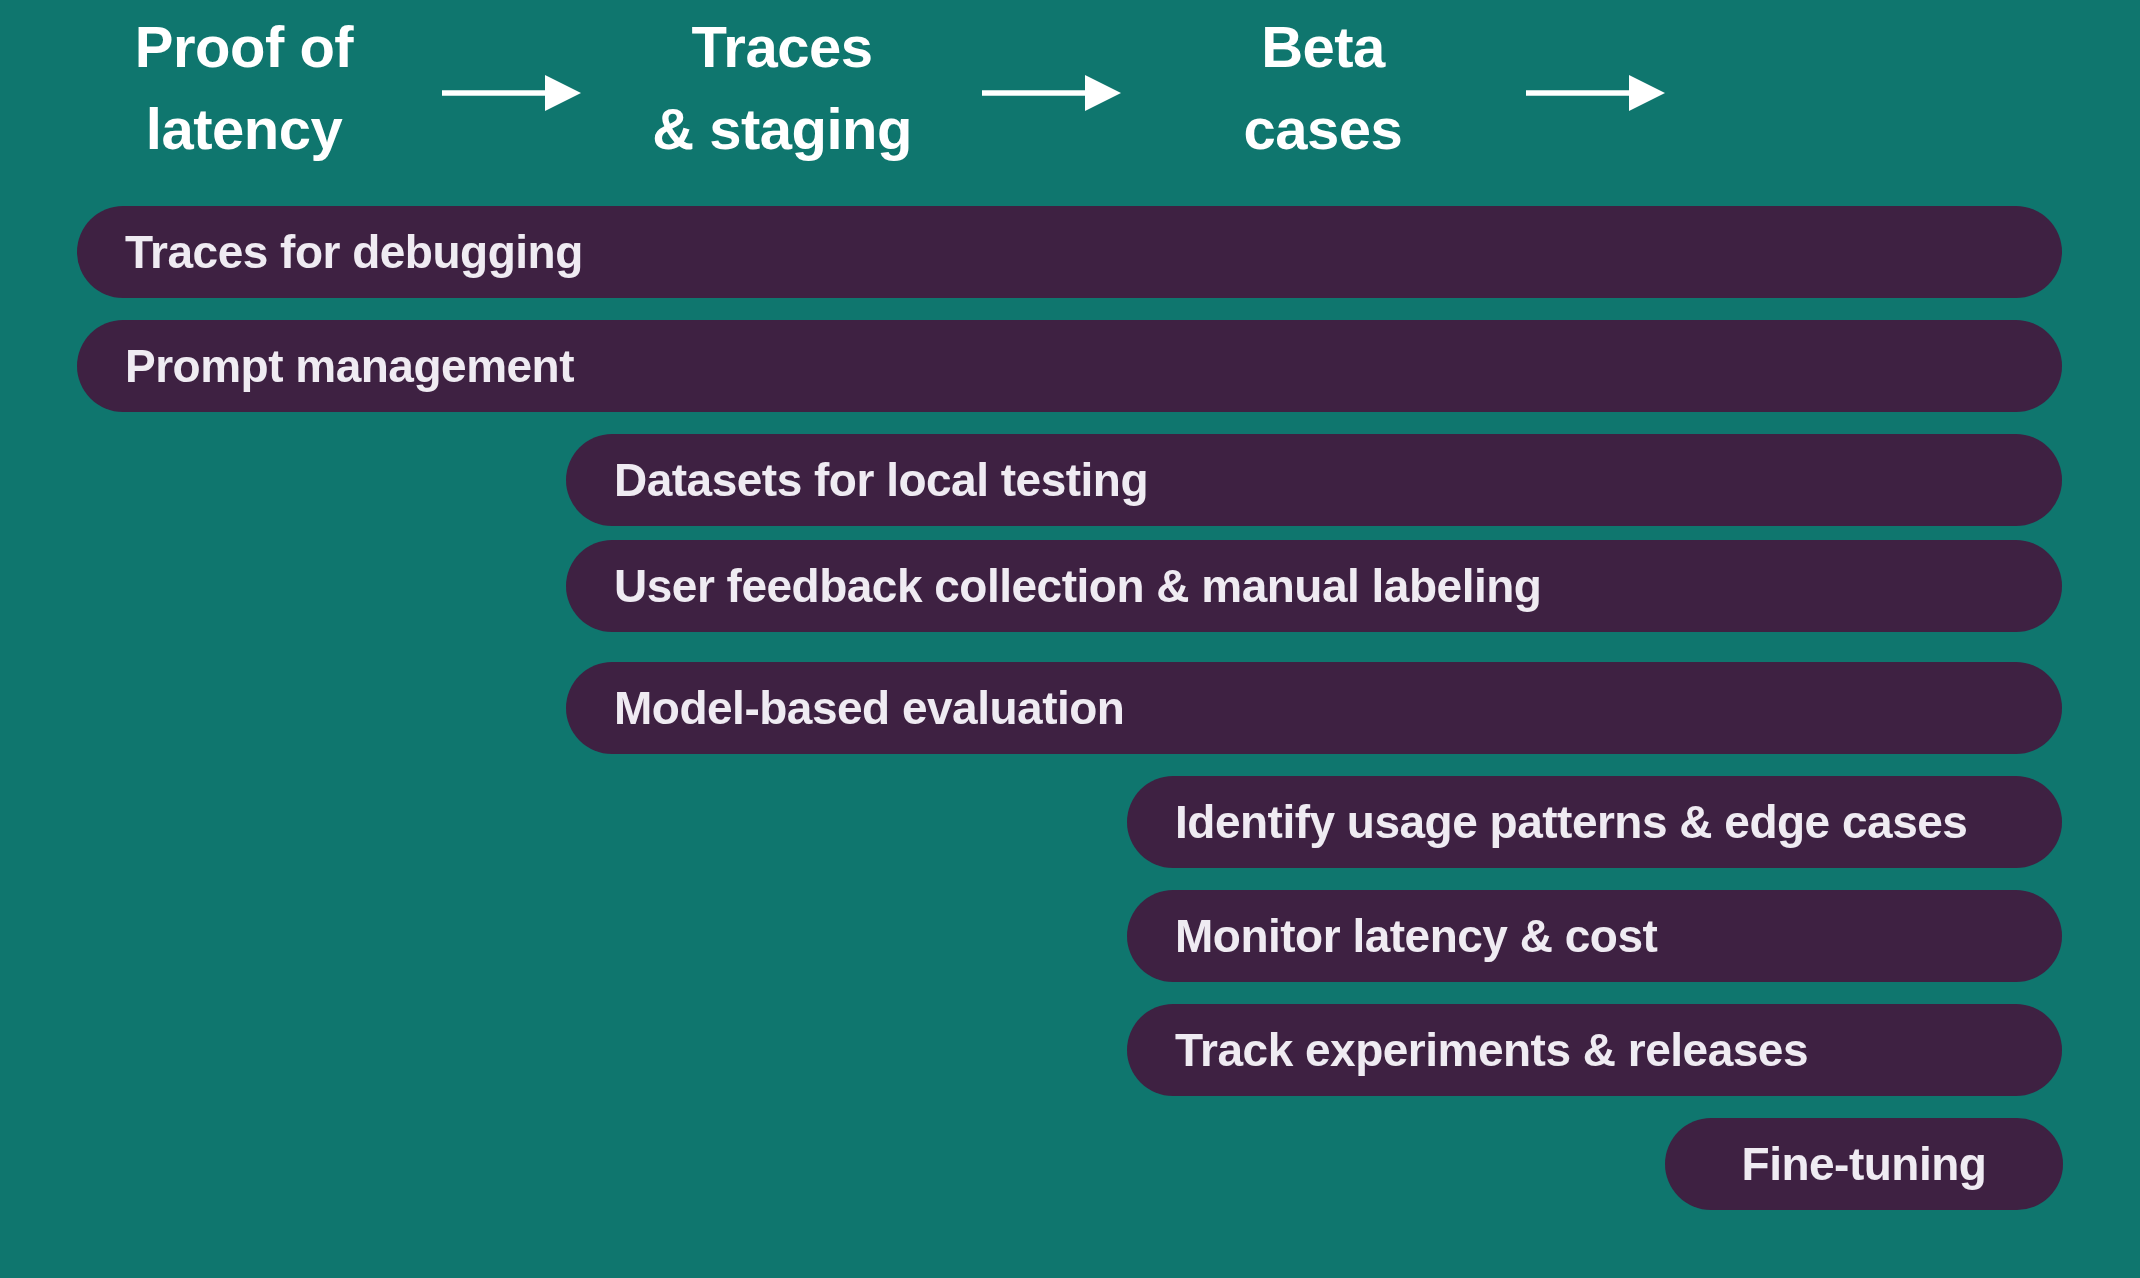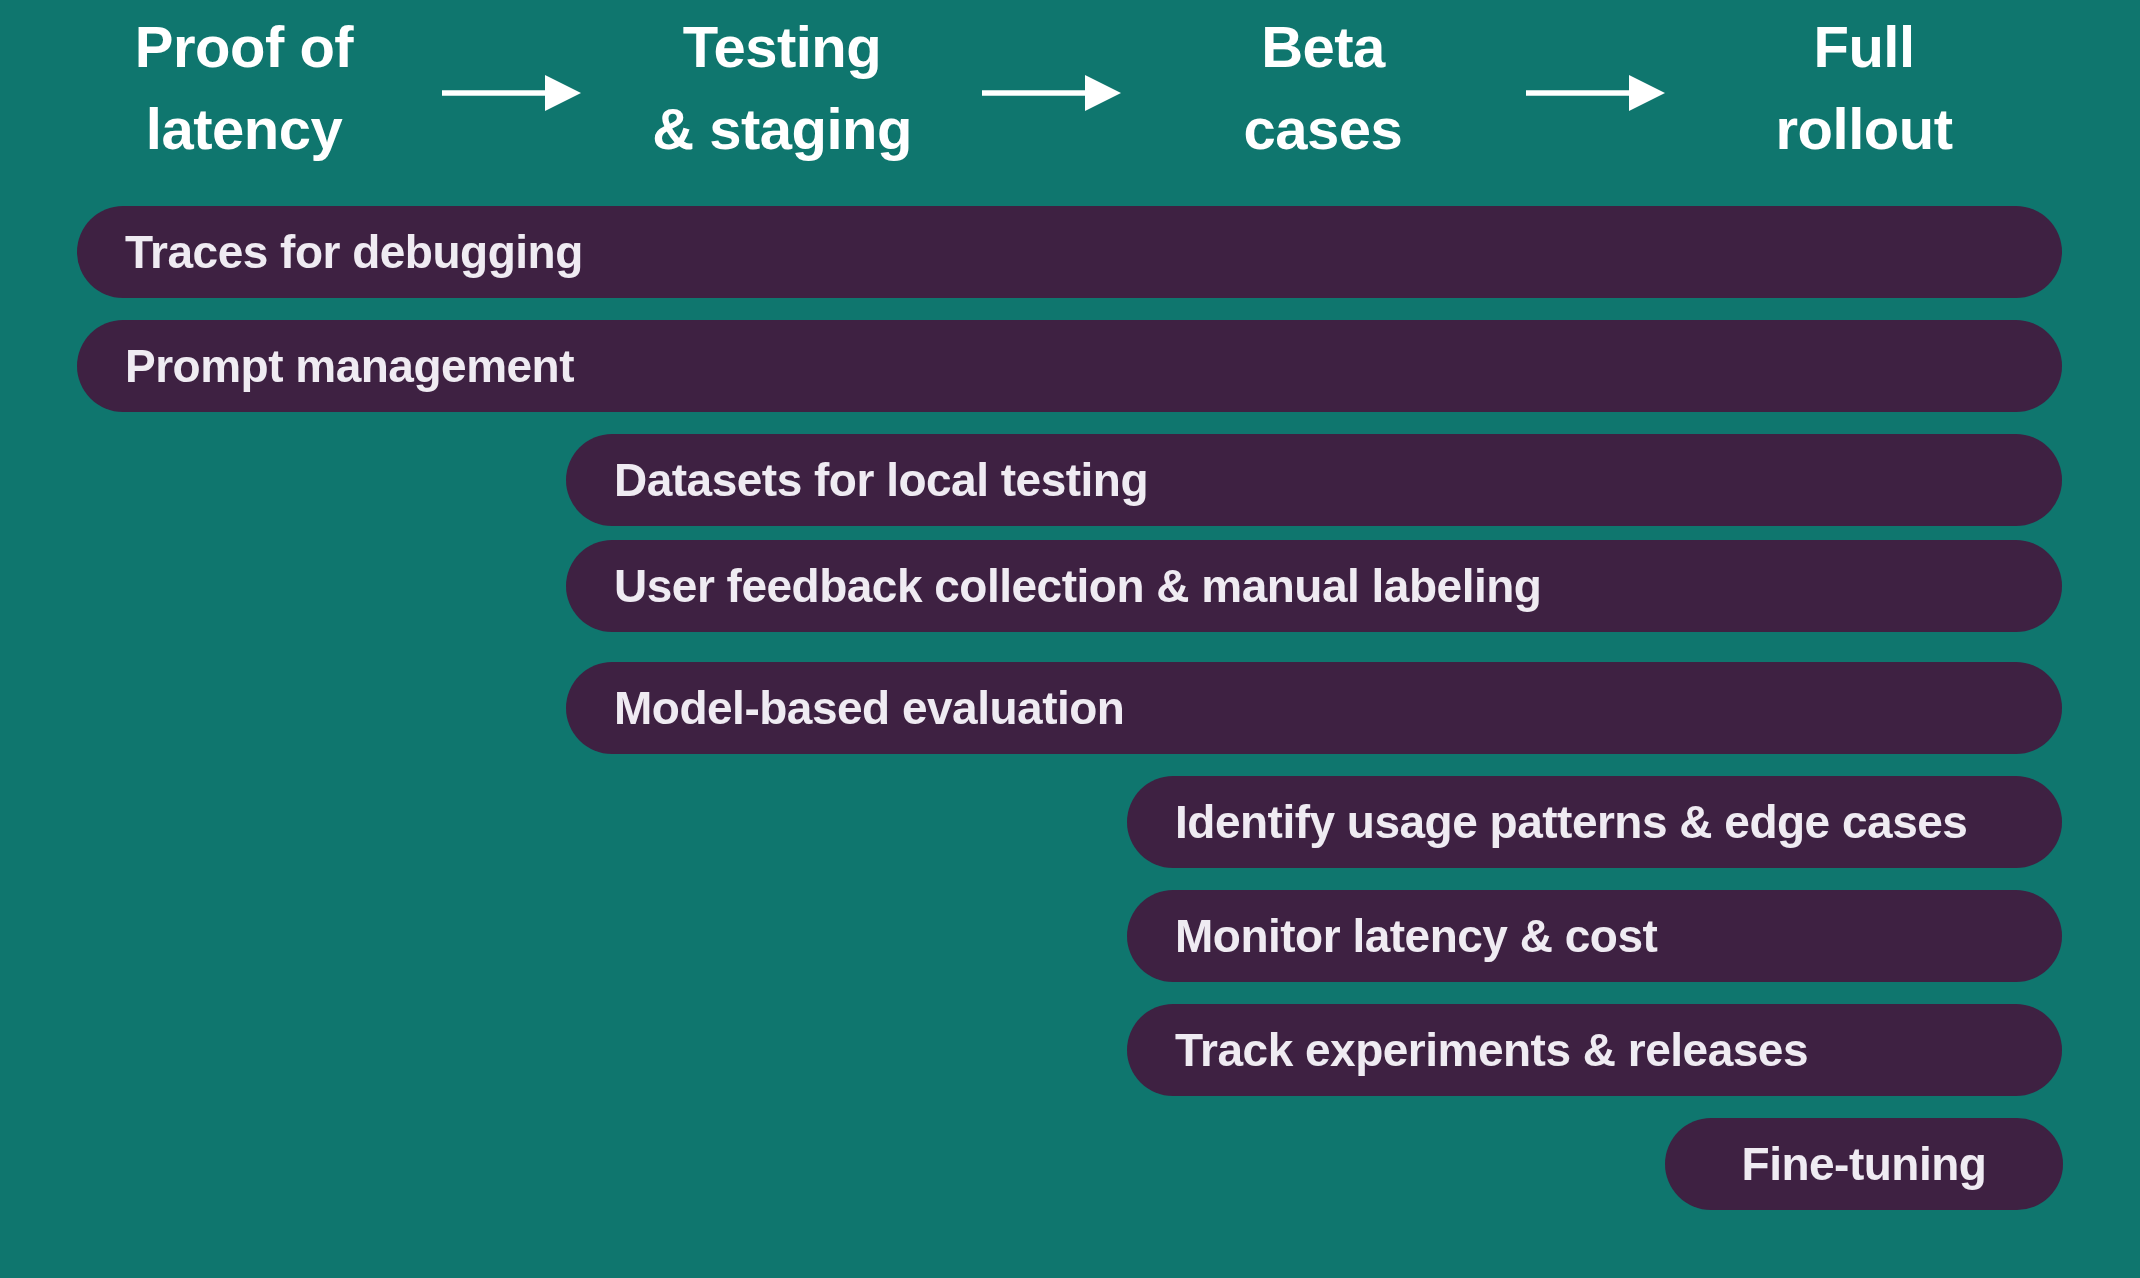"Testing" div { text: Testing -> Traces }
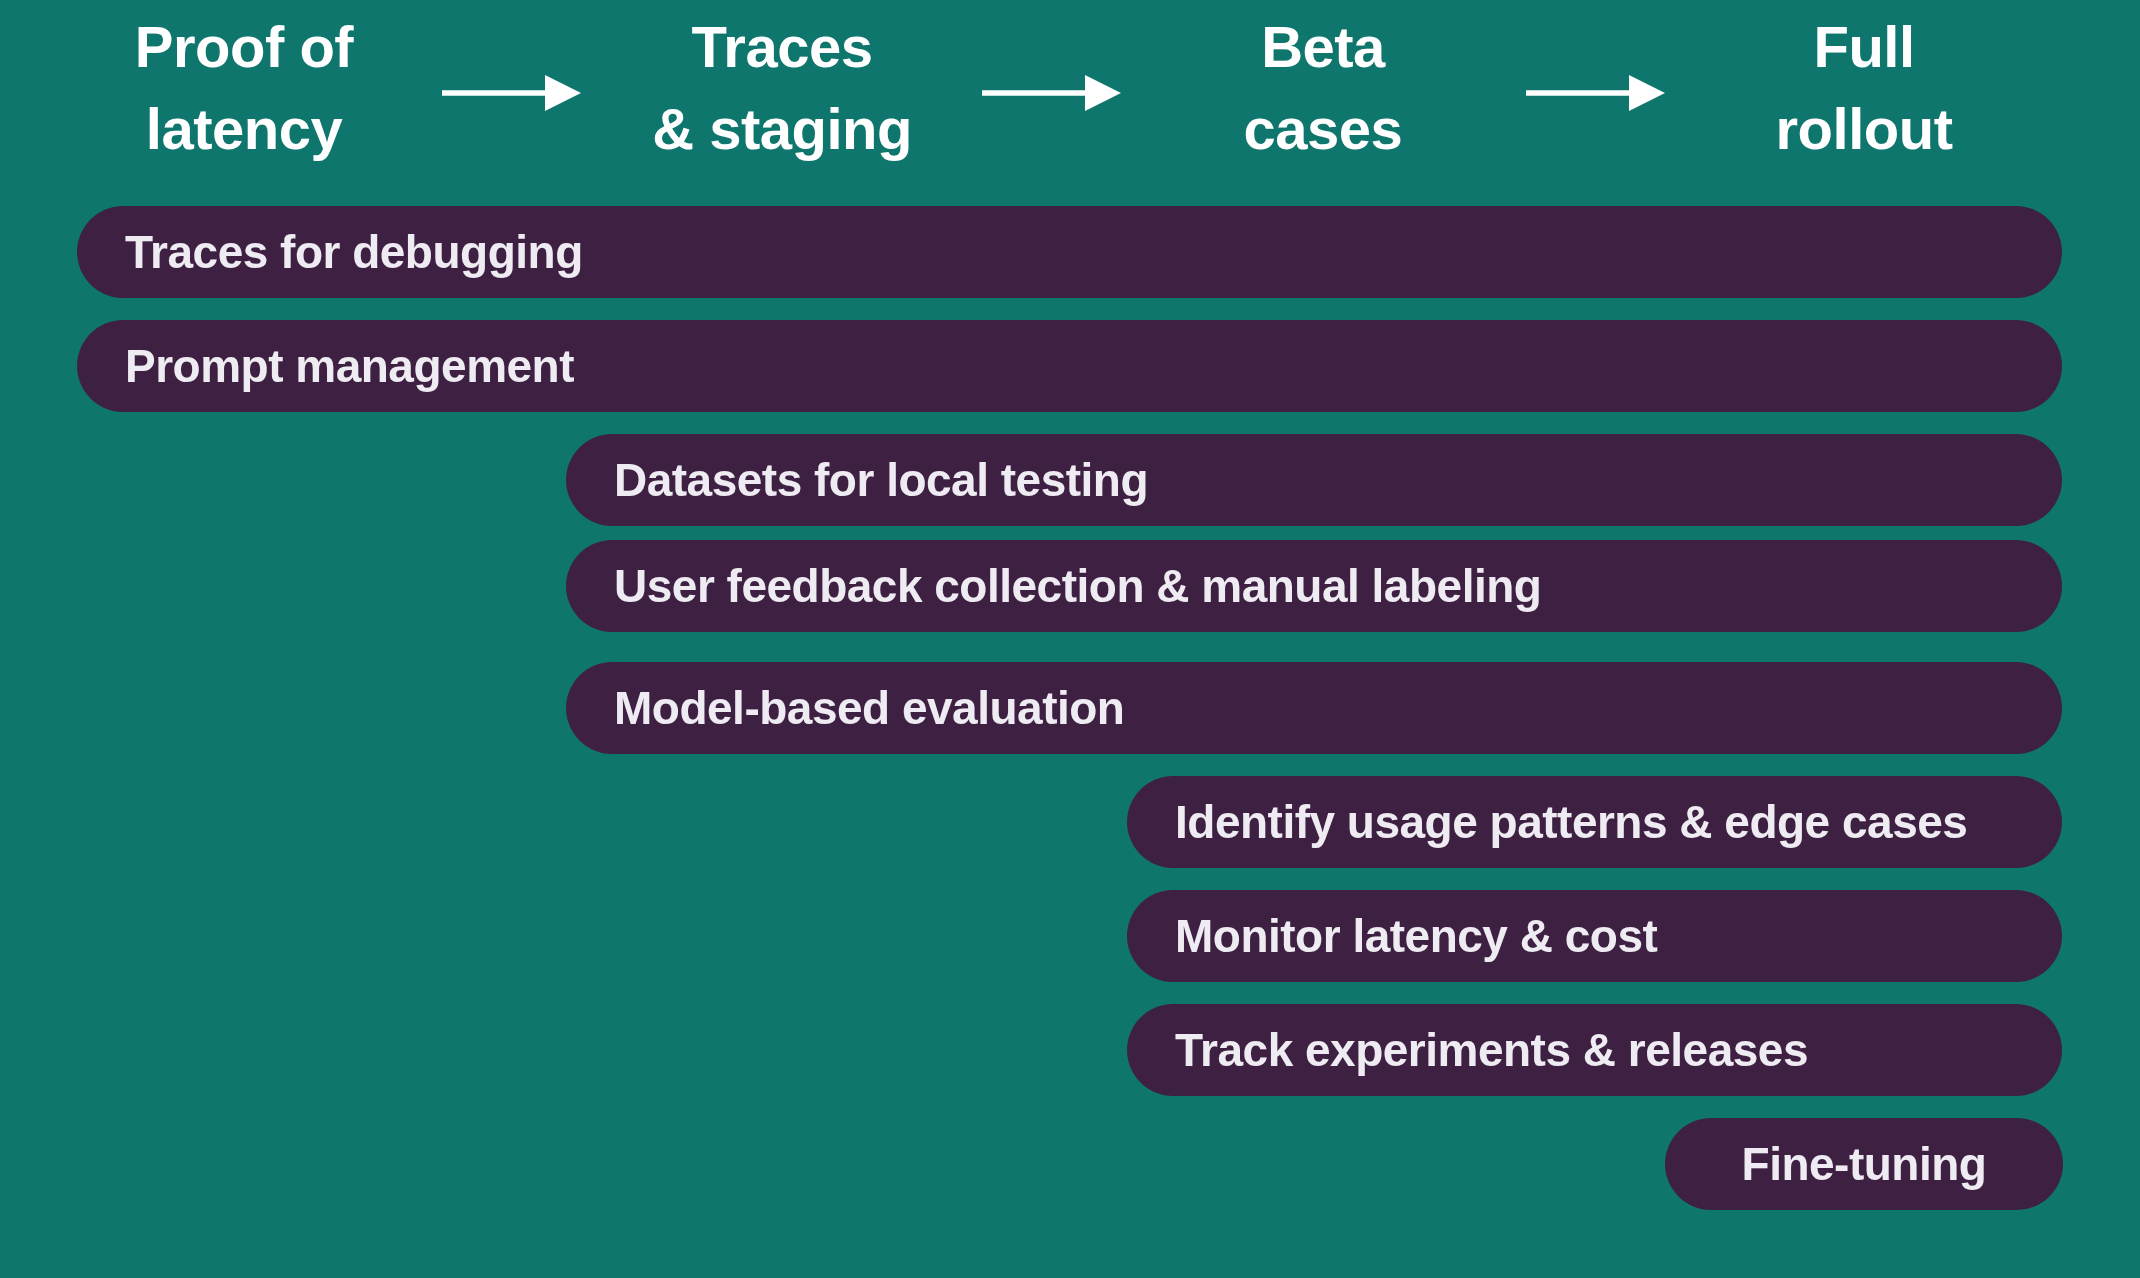"Full" div.stage { html: <div> <div>Full</div> <div>rollout</div> </div> -> none }
